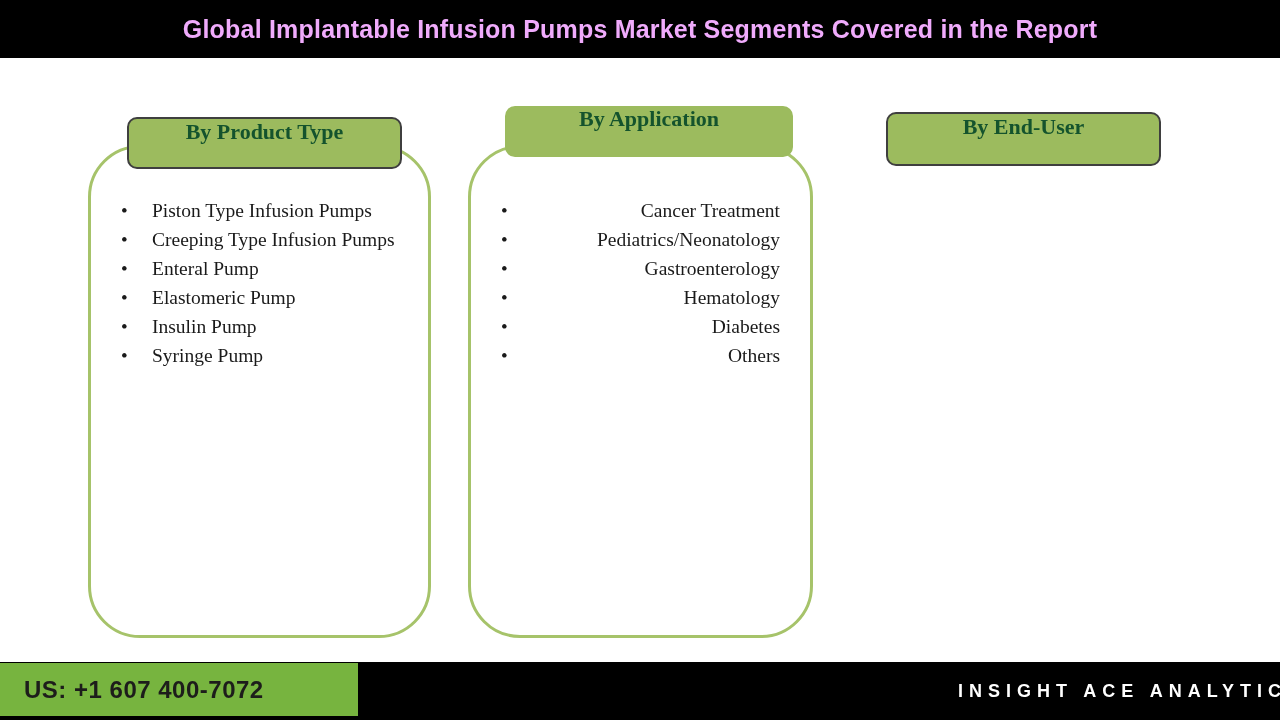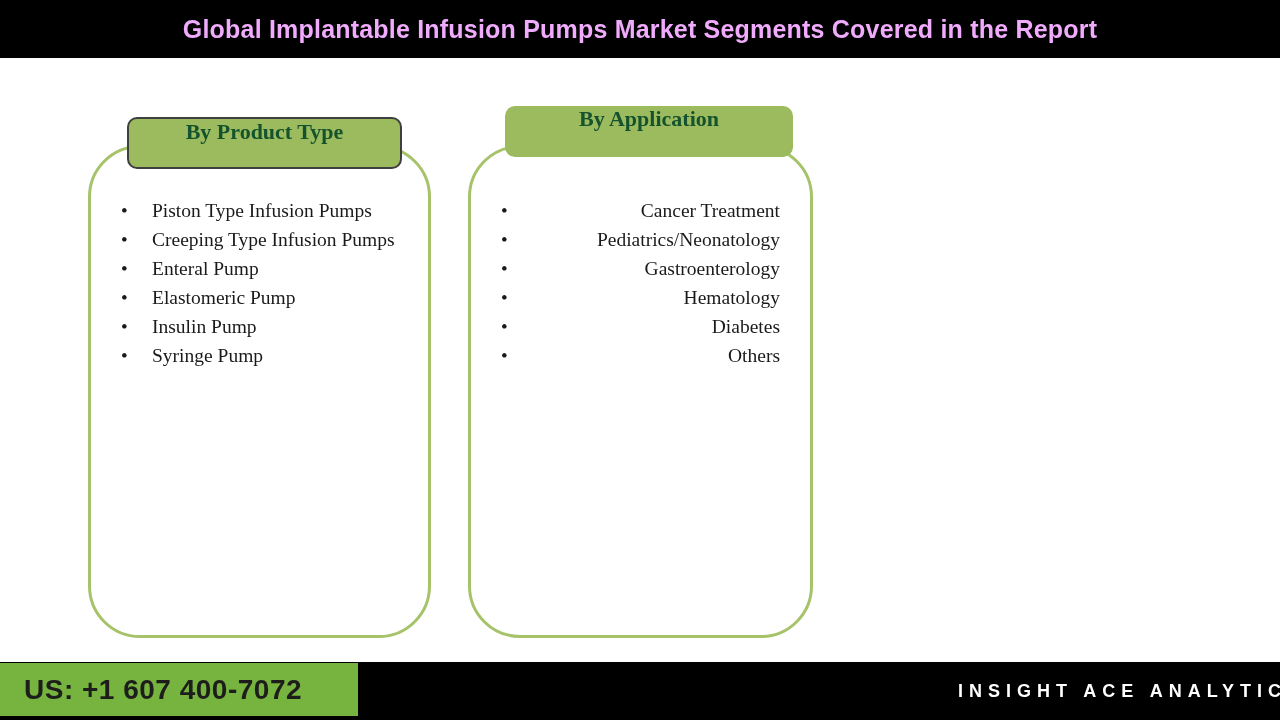"By End-User" div.seg-badge { html: none -> <div> <span>By End-User</span> </div> }
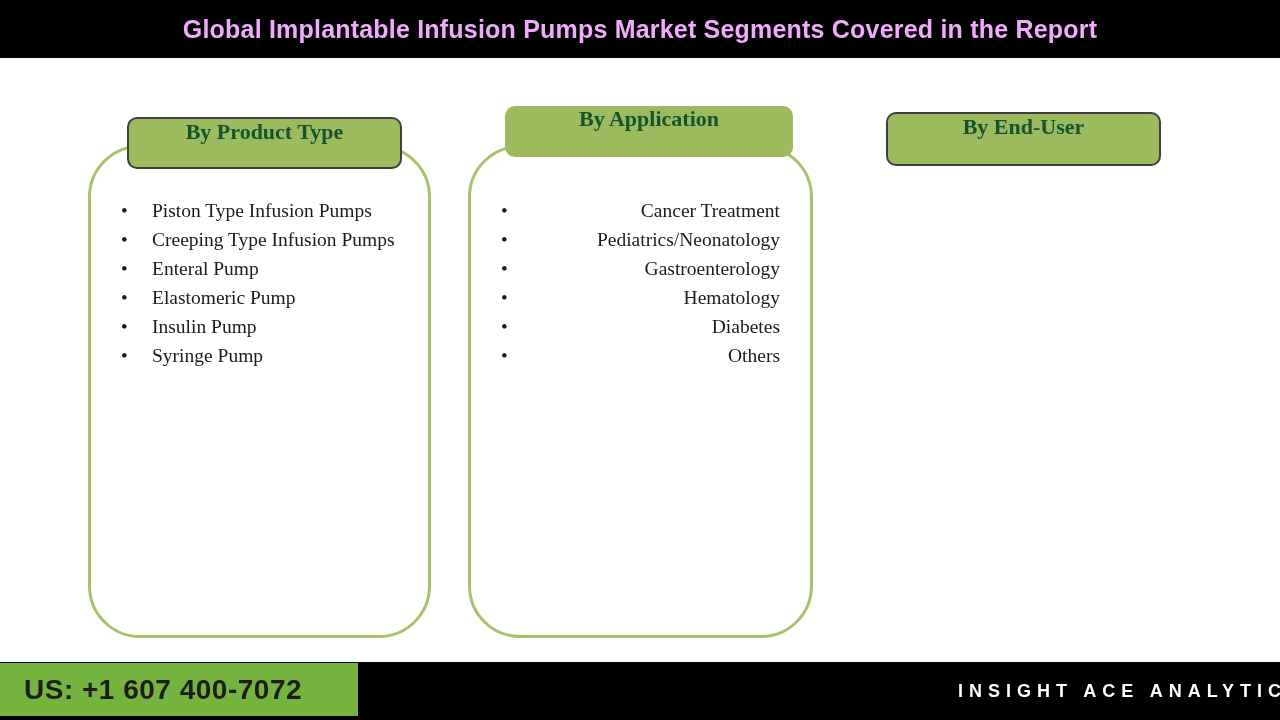"US: +1 607 400-7072" .phone { font-size: 28px -> 24px }
